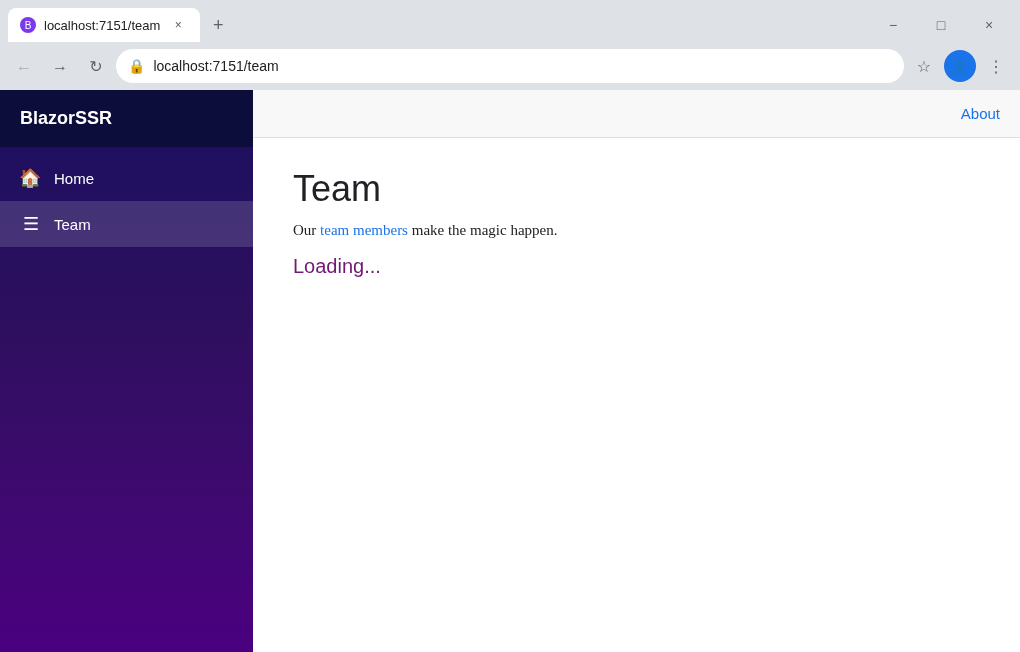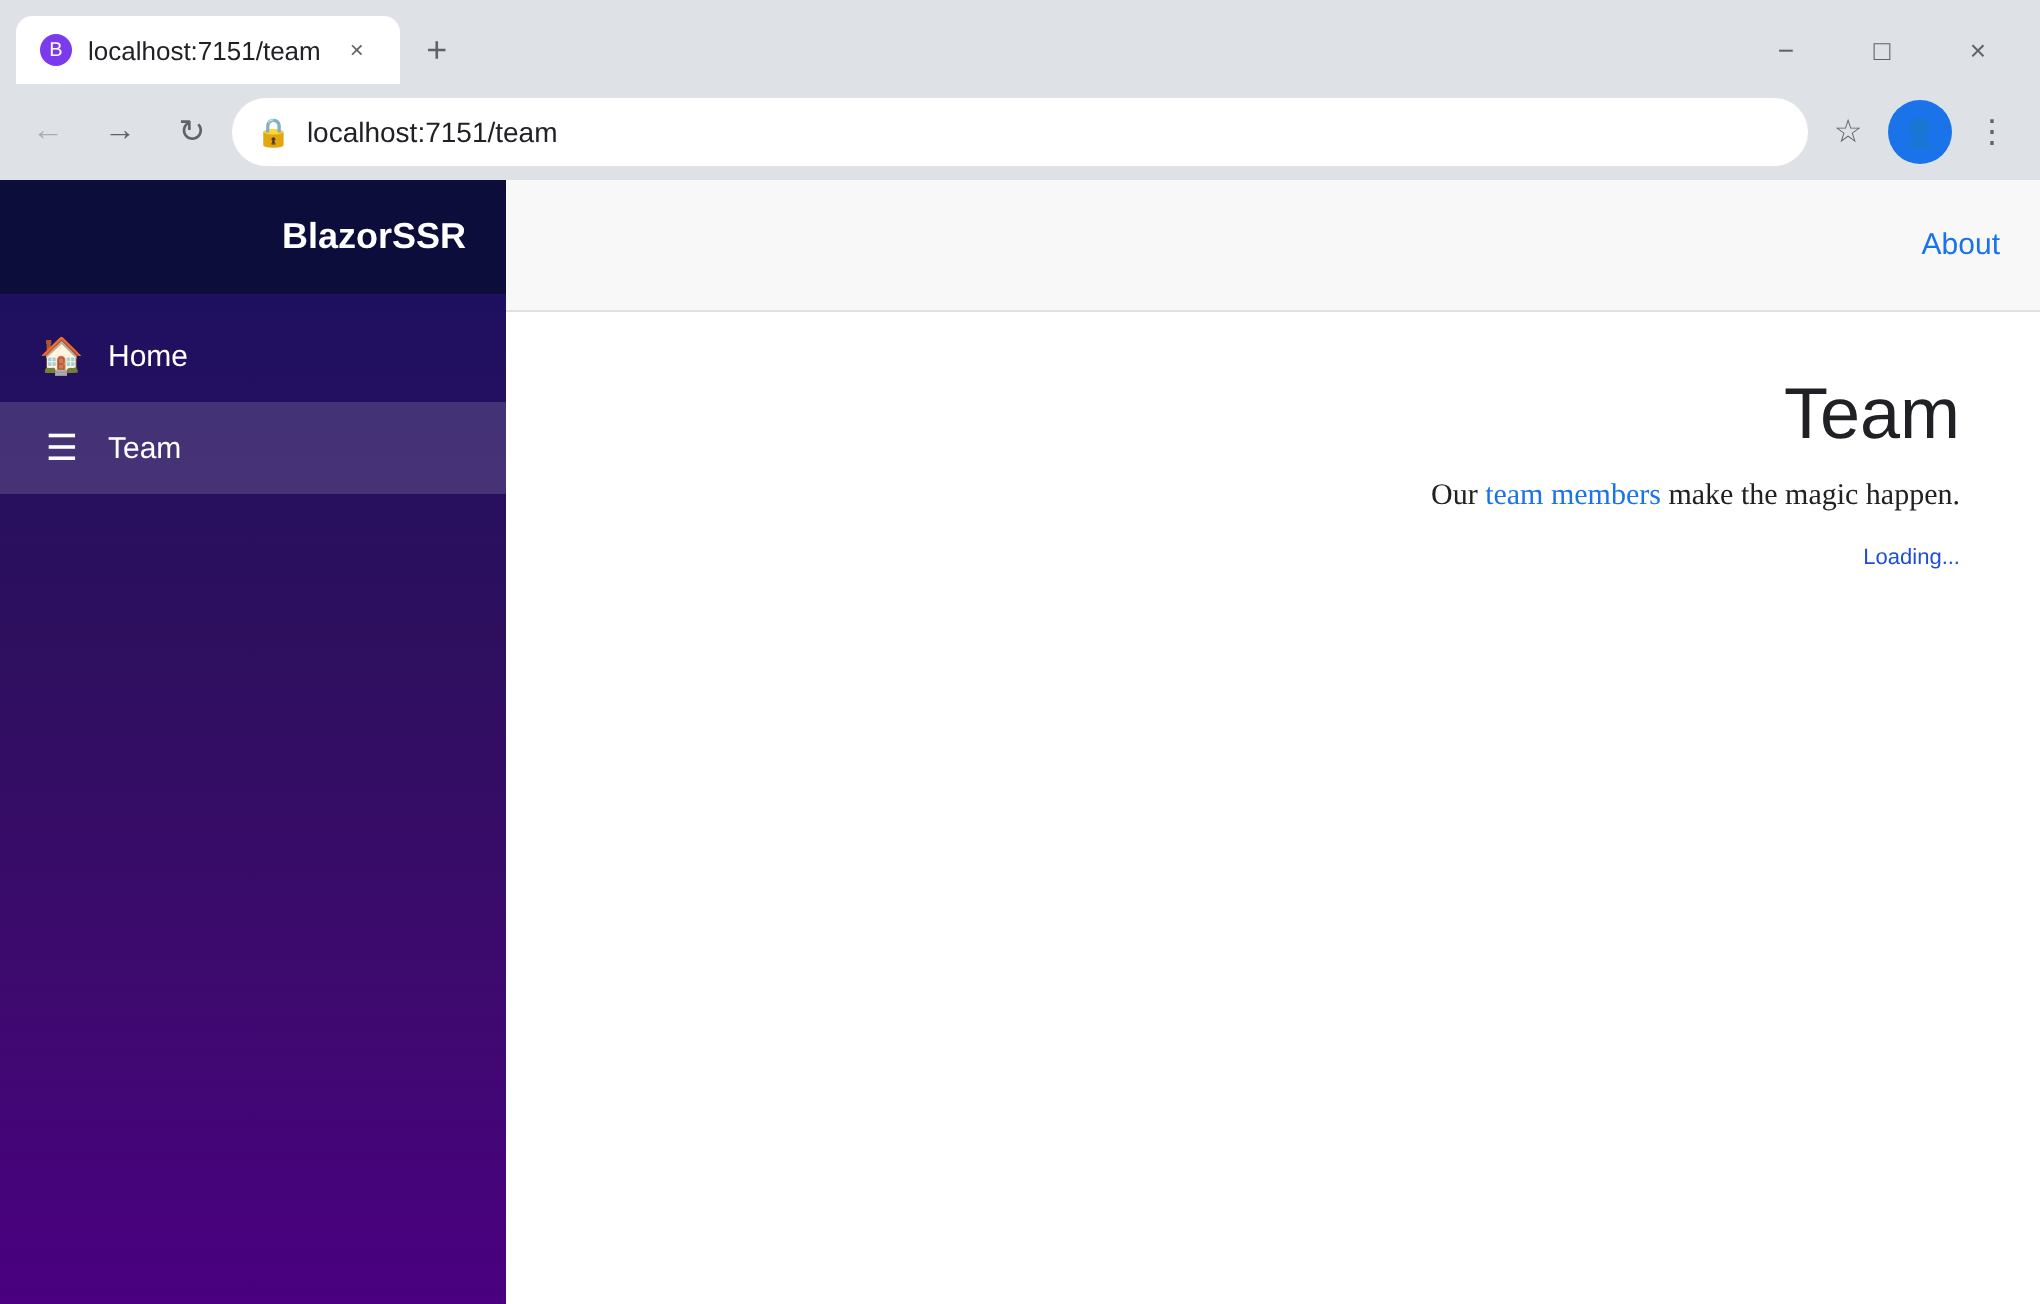"BlazorSSR" .app-container { text-align: right -> none }
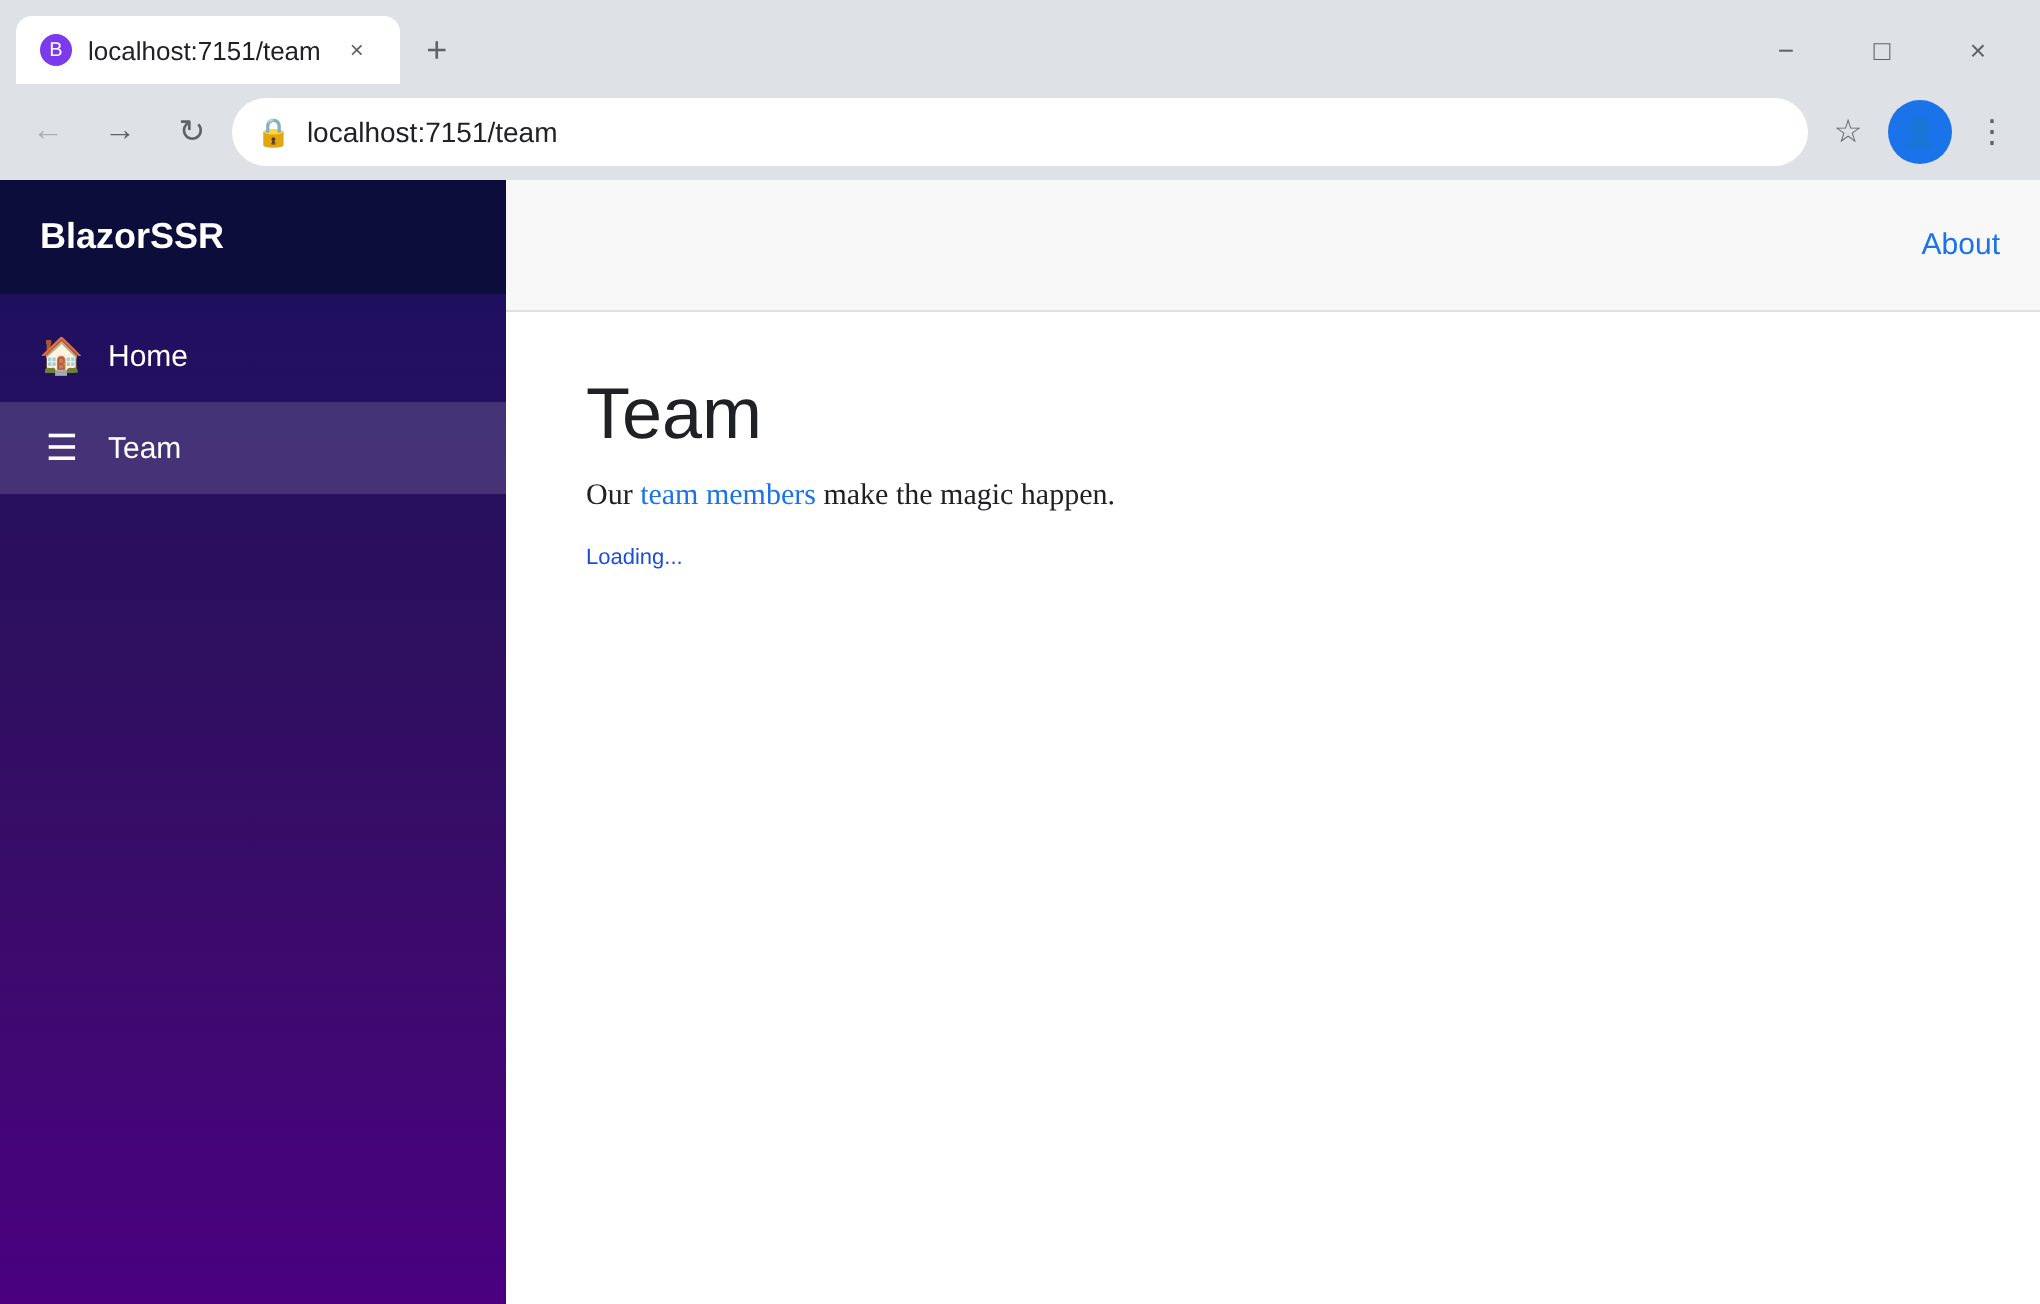"About" .top-nav { height: 66px -> 48px }
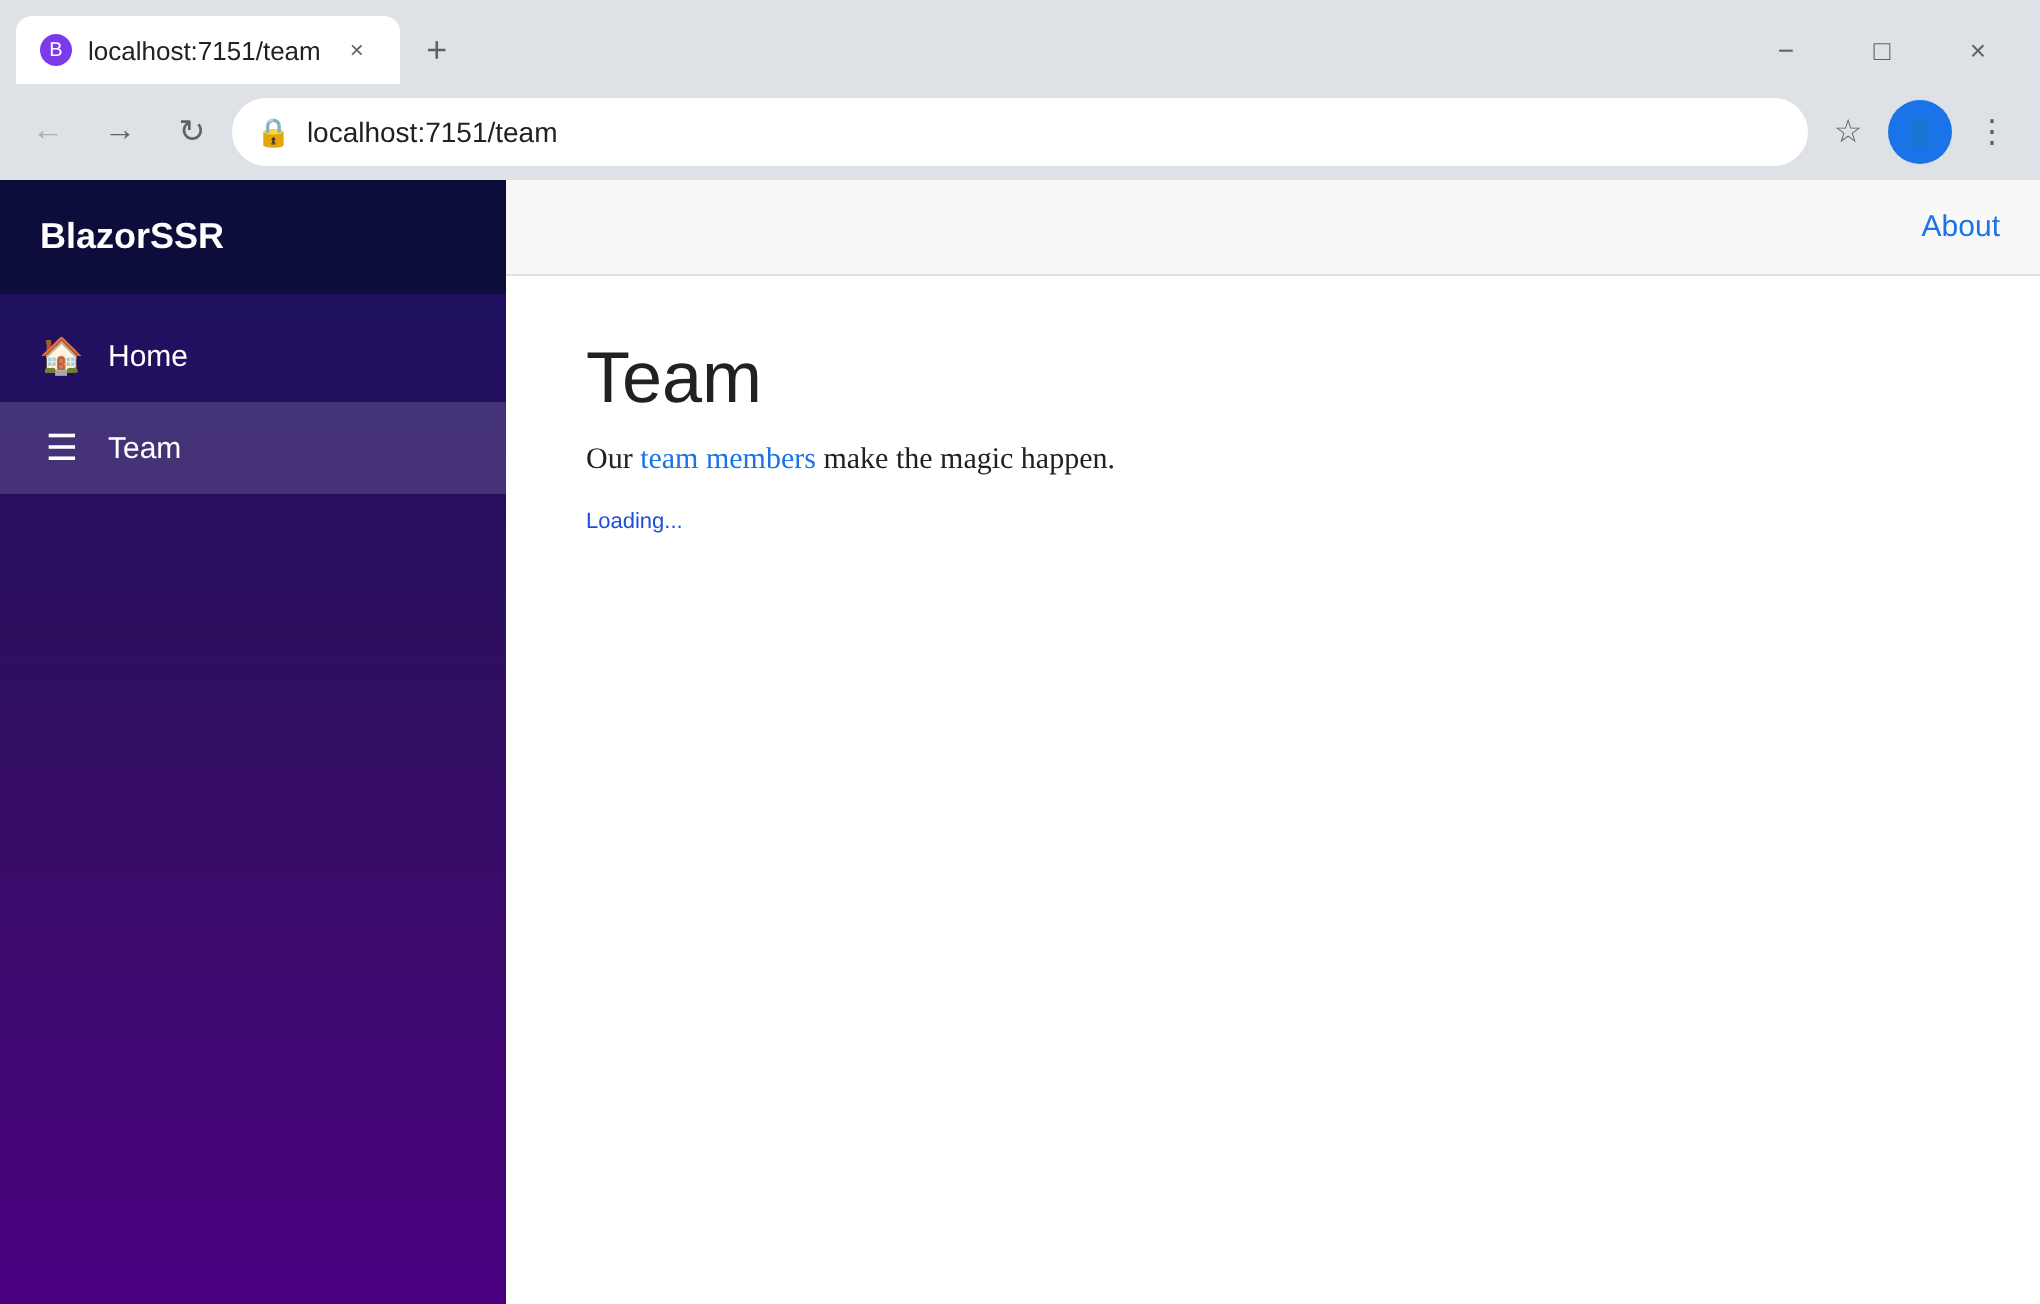"Loading..." .loading-text { color: #1d4ed8 -> #701a75; font-size: 11px -> 20px }
